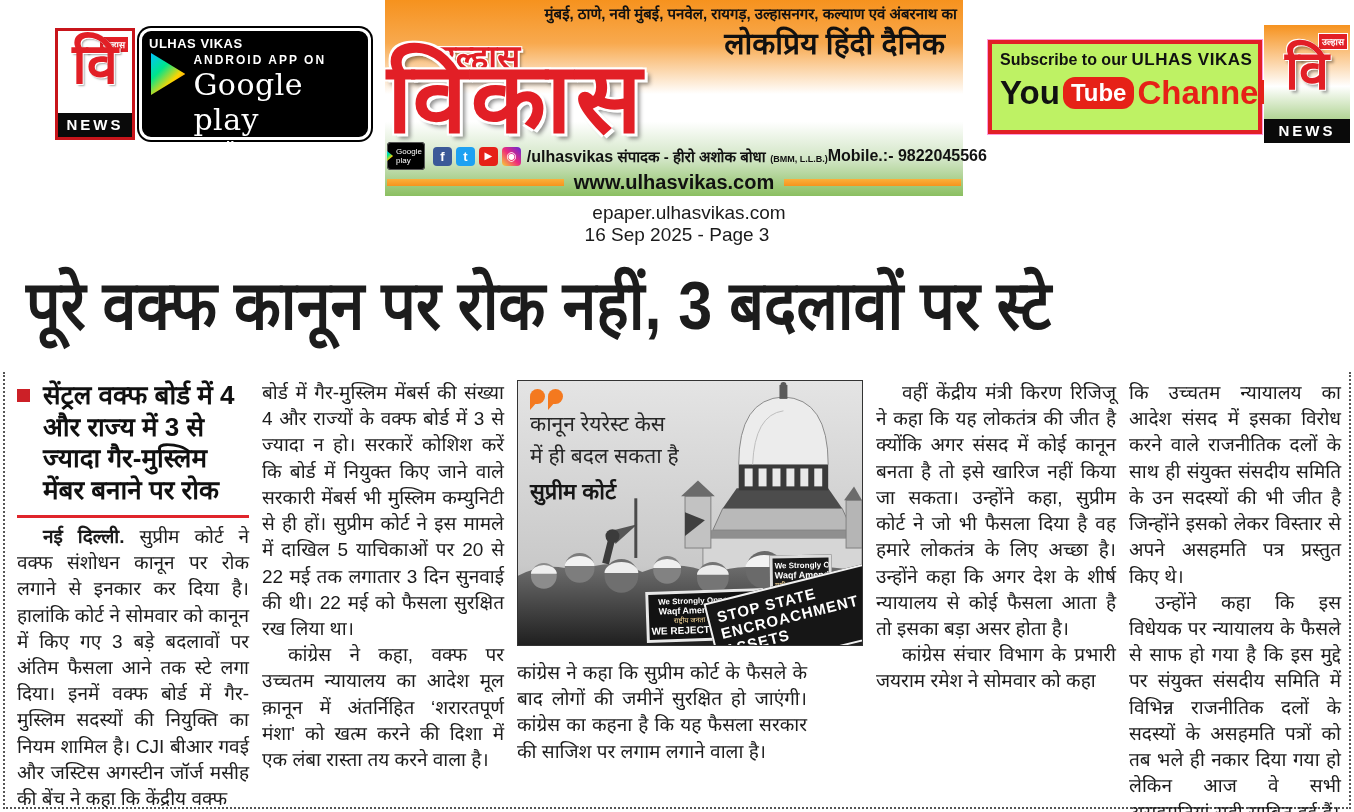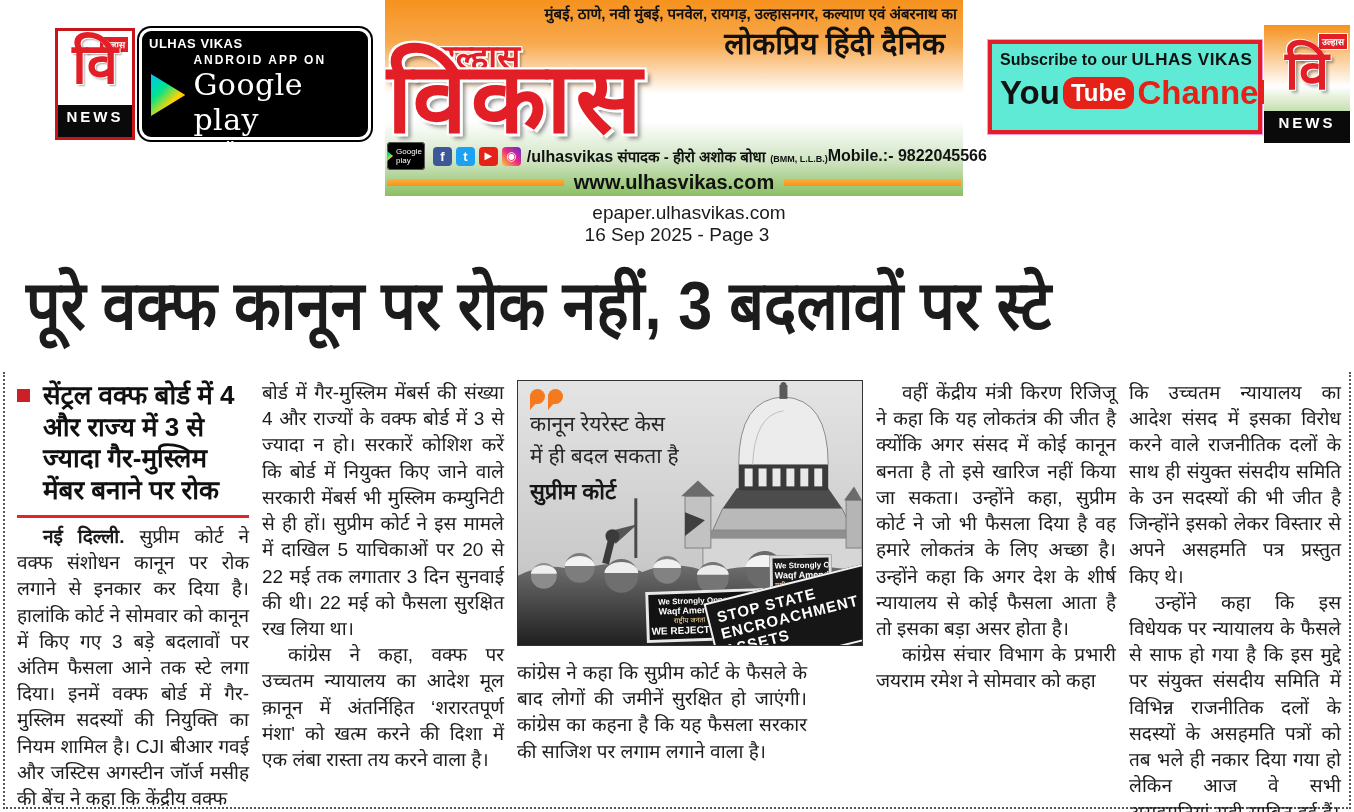"ANDROID APP ON" .badge-row { align-items: center -> none }
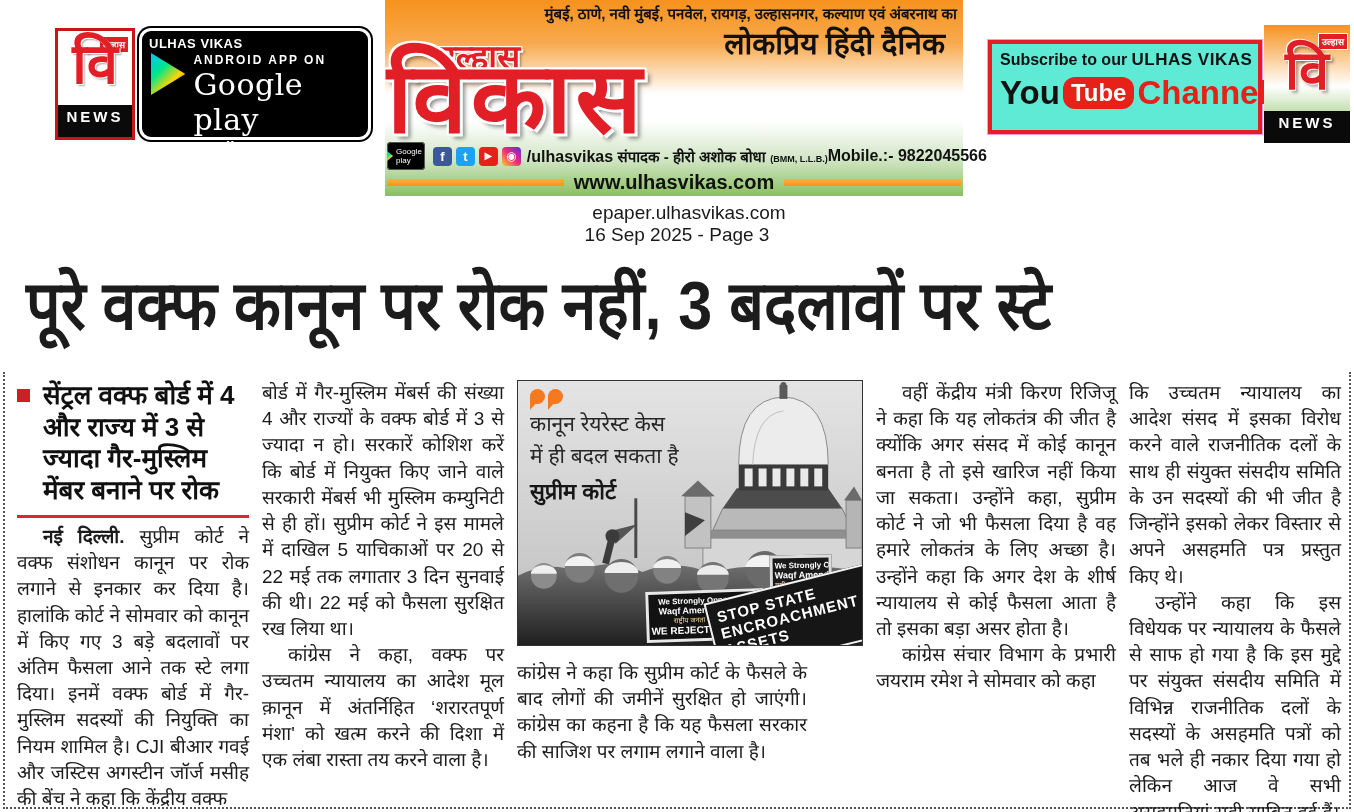"Subscribe to our ULHAS VIKAS" .subscribe { background: #5eead4 -> #bef264 }
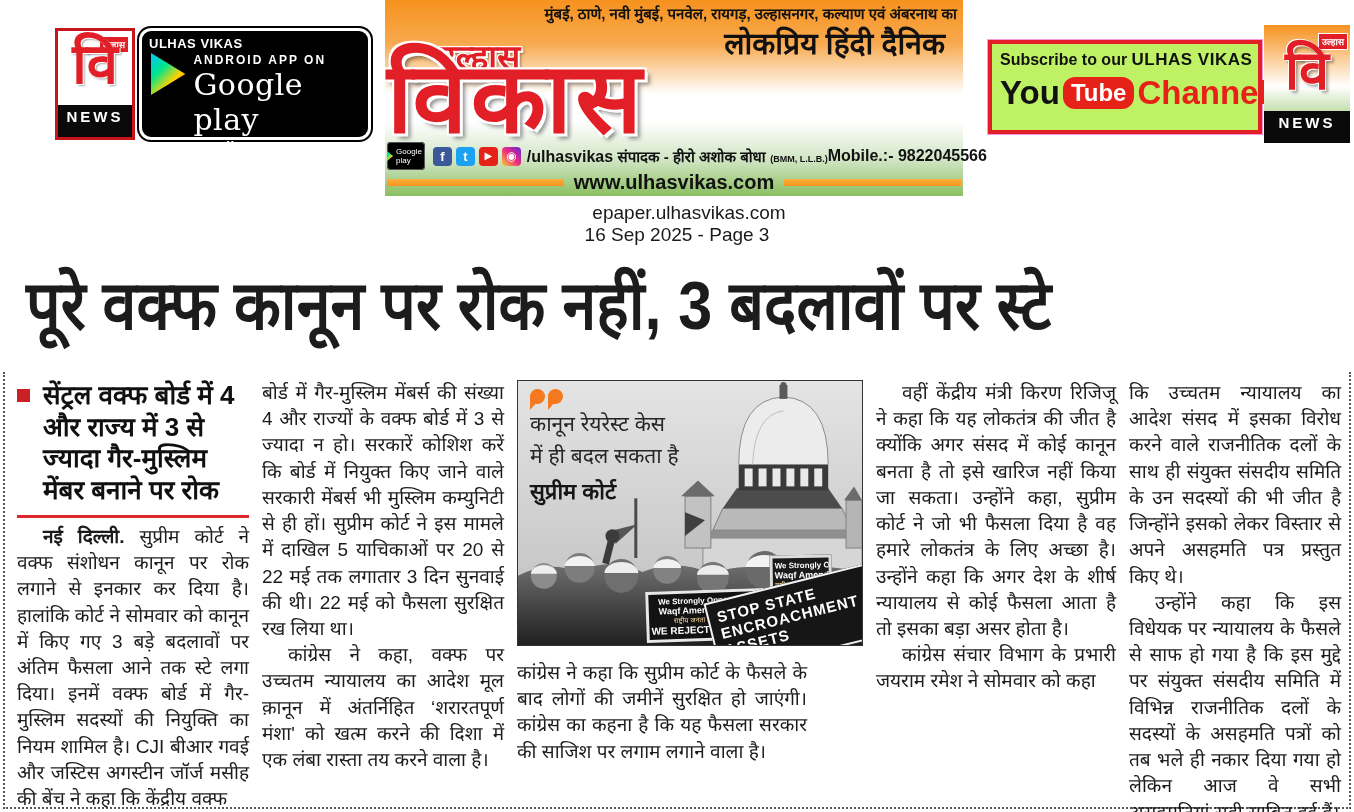"NEWS" .news-band { height: 32px -> 24px }
